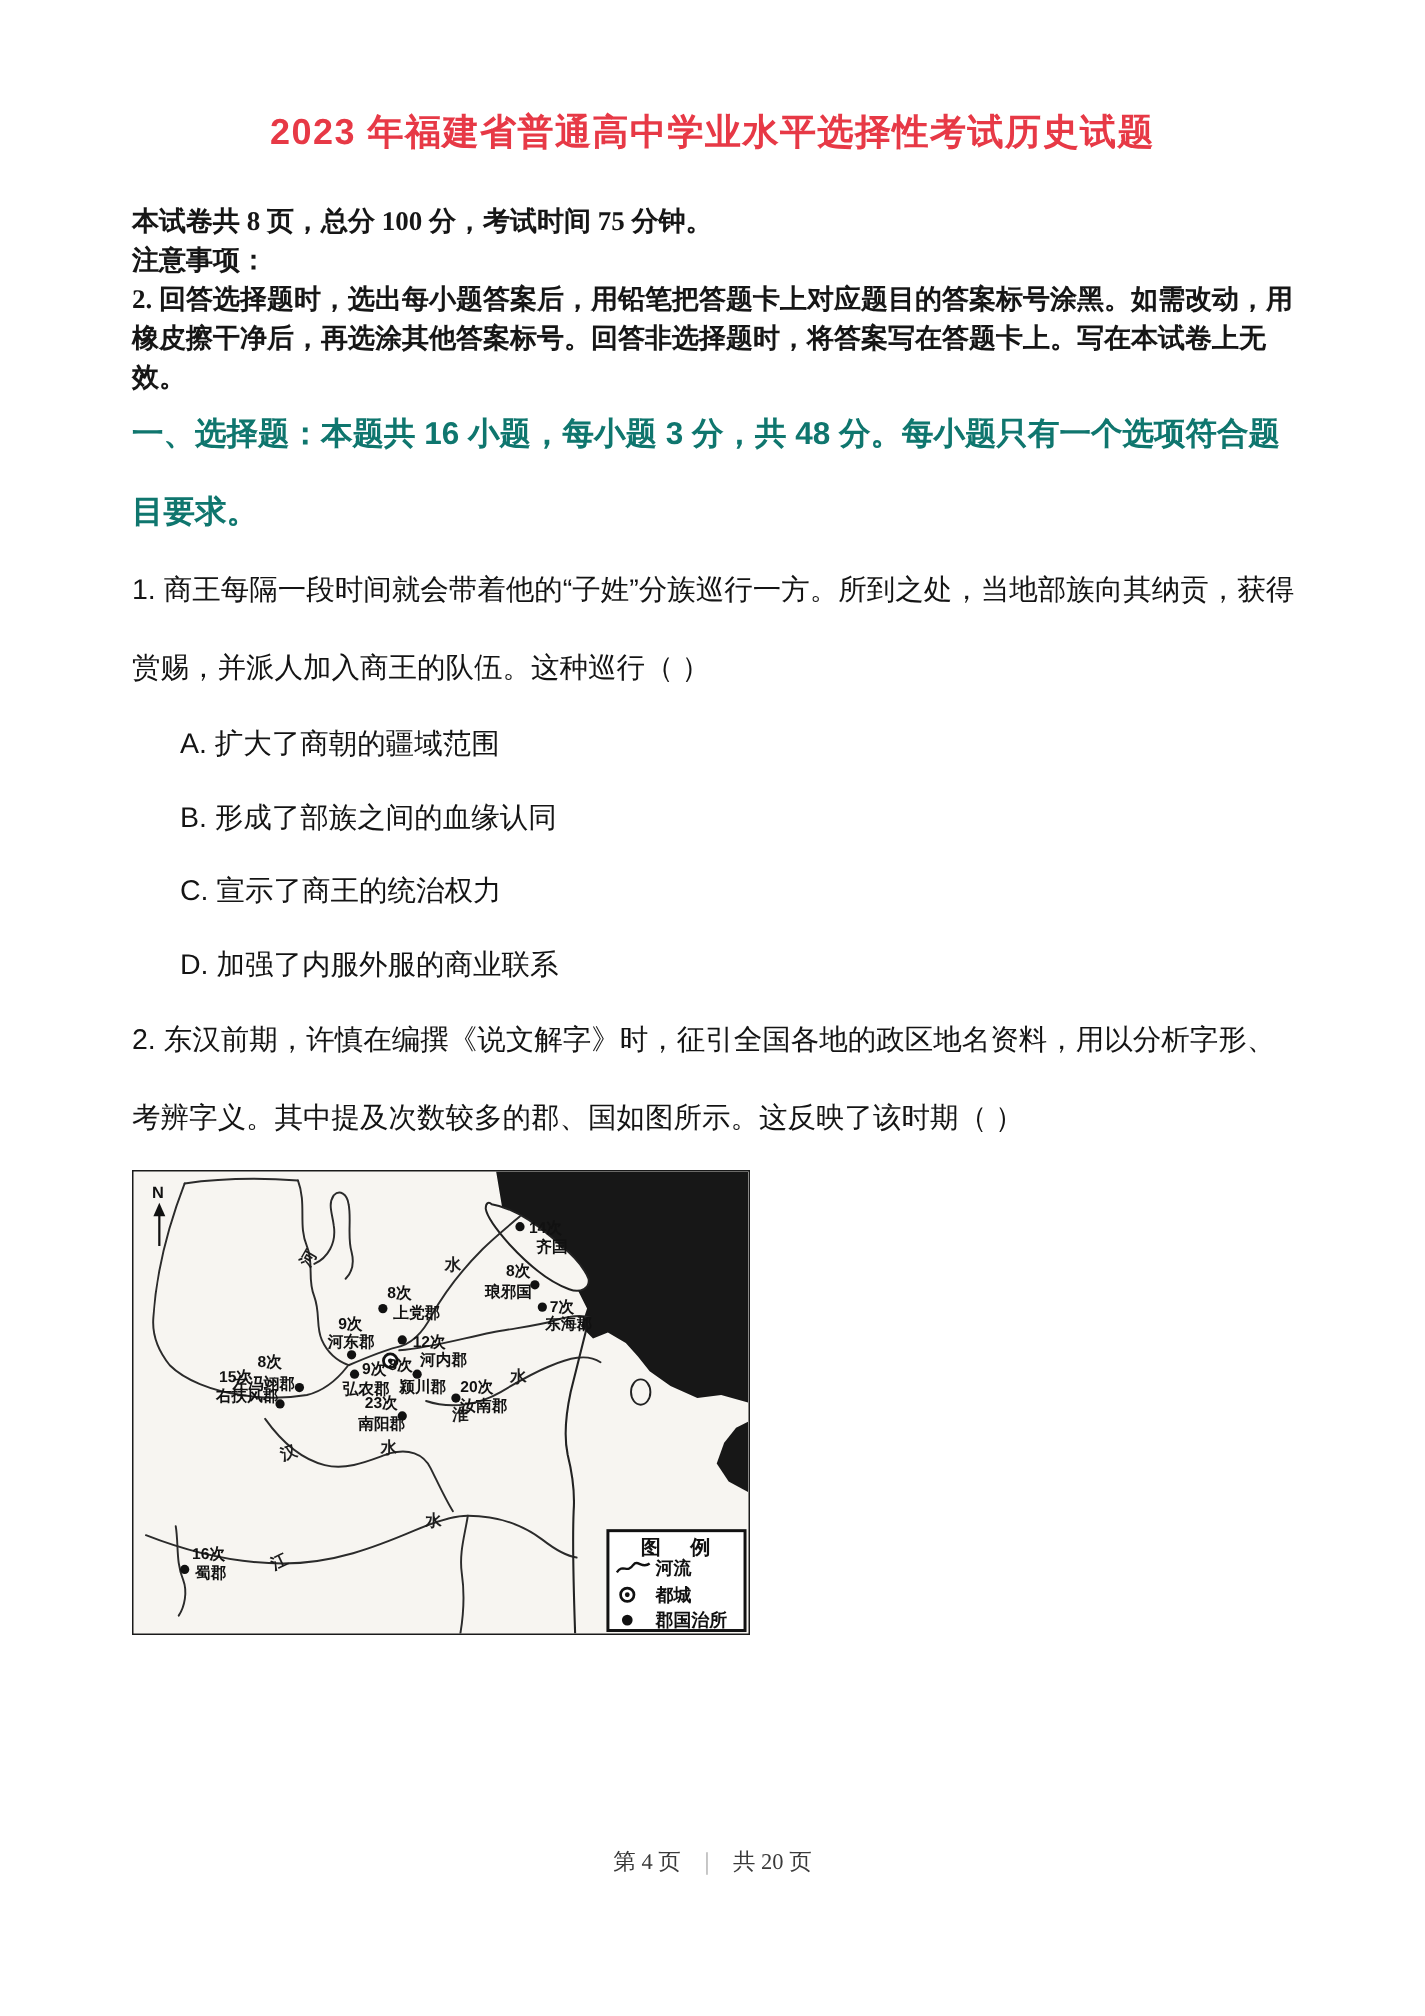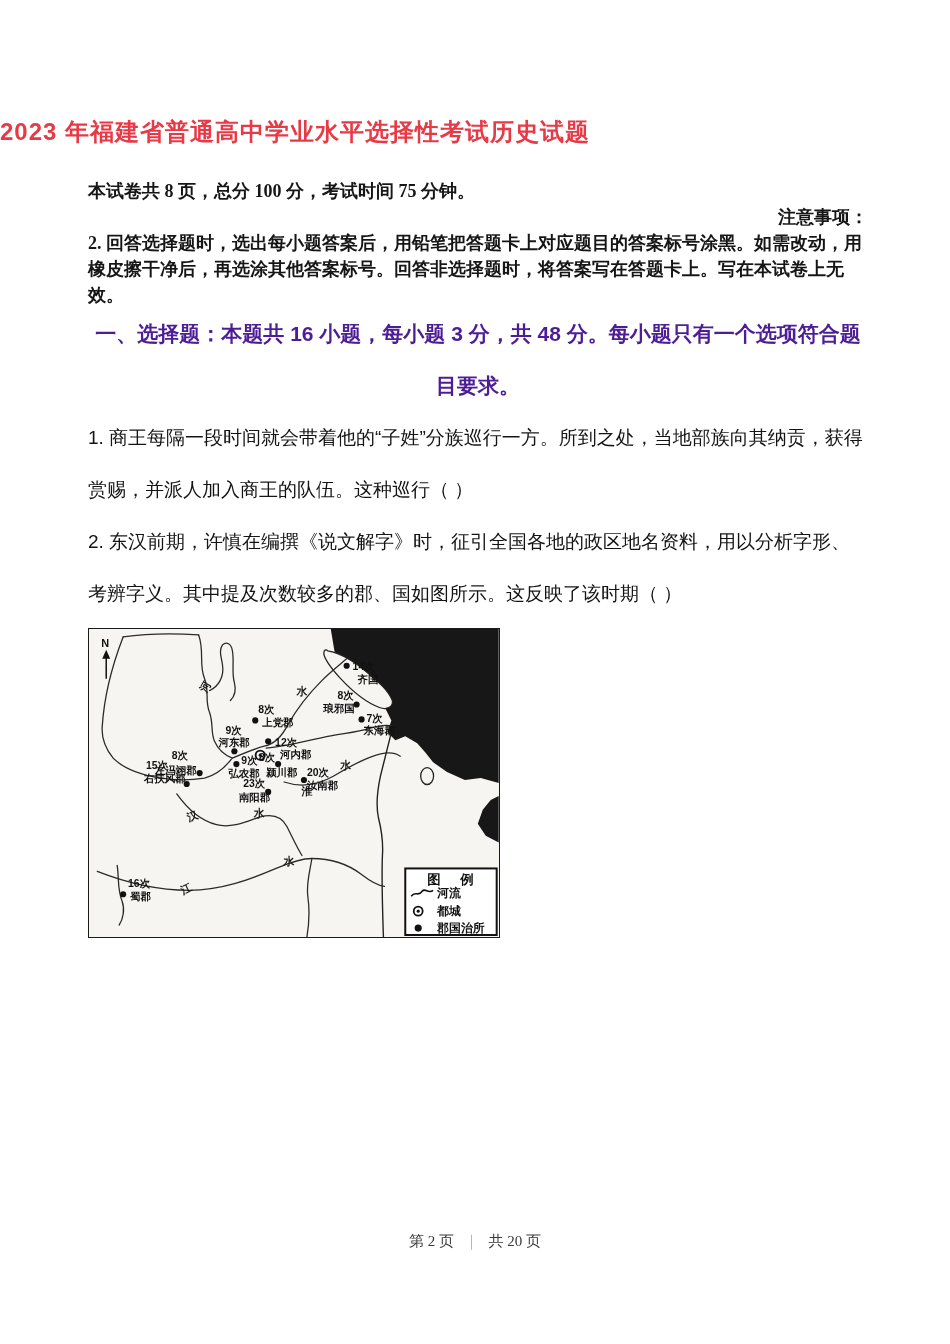"2023 年福建省普通高中学业水平选择性考试历史试题" .doc-title { padding-top: 116px -> 72px; text-align: none -> center }
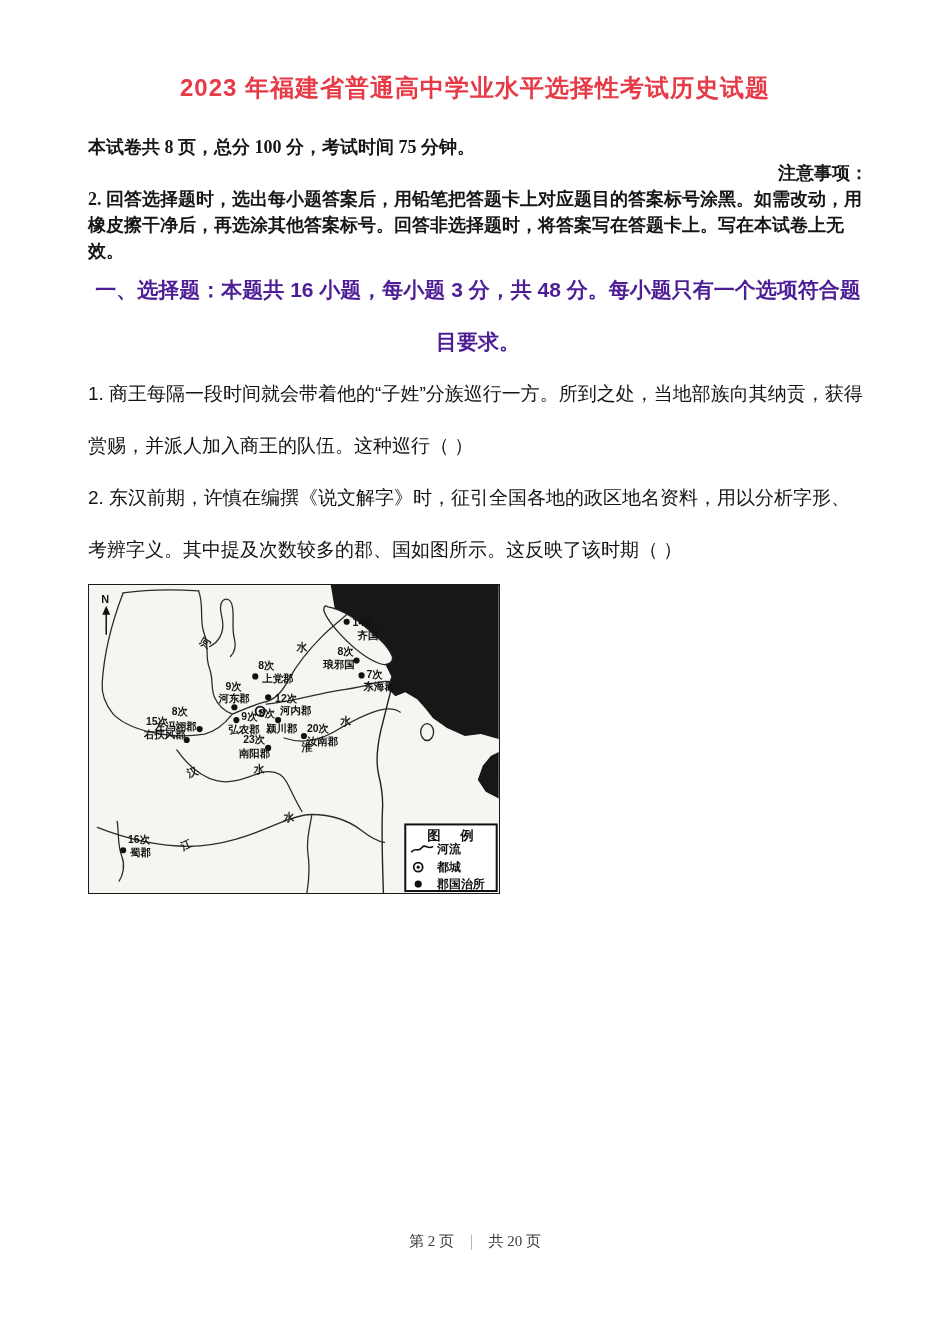"注意事项：" .notice-title { text-align: right -> none }
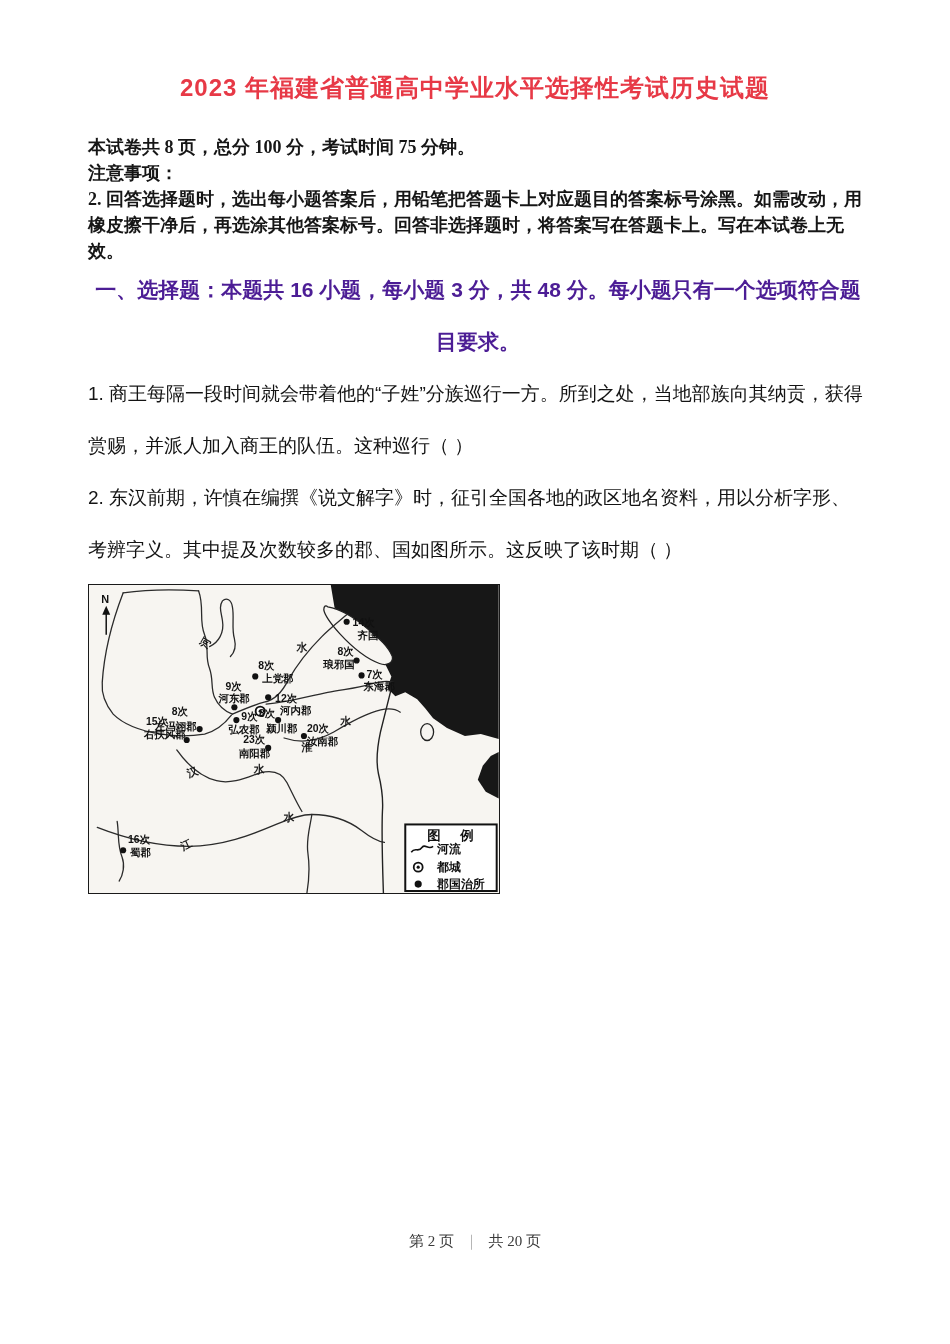"一、选择题：本题共 16 小题，每小题 3 分，共" .section-heading { color: #4c1d95 -> #0f766e; text-align: center -> none }
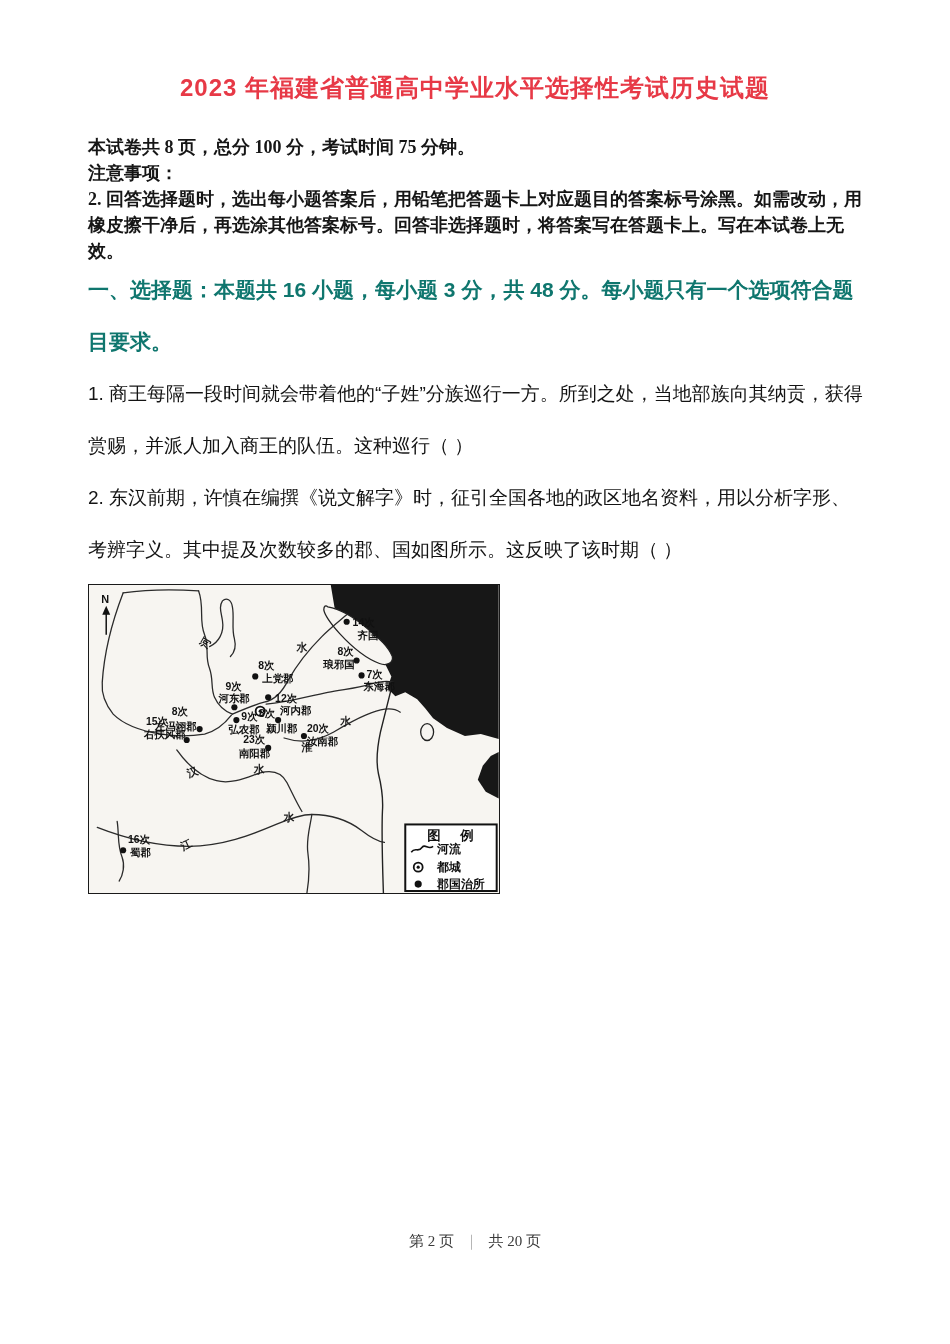"A. 扩大了商朝的疆域范围" div.options { html: none -> <div> <div>A. 扩大了商朝的疆域范围</div> <div>B. 形成了部族之间的血缘认同</div> <div>C. 宣示了商王的统治权力</div> <div>D. 加强了内服外服的商业联系</div> </div> }
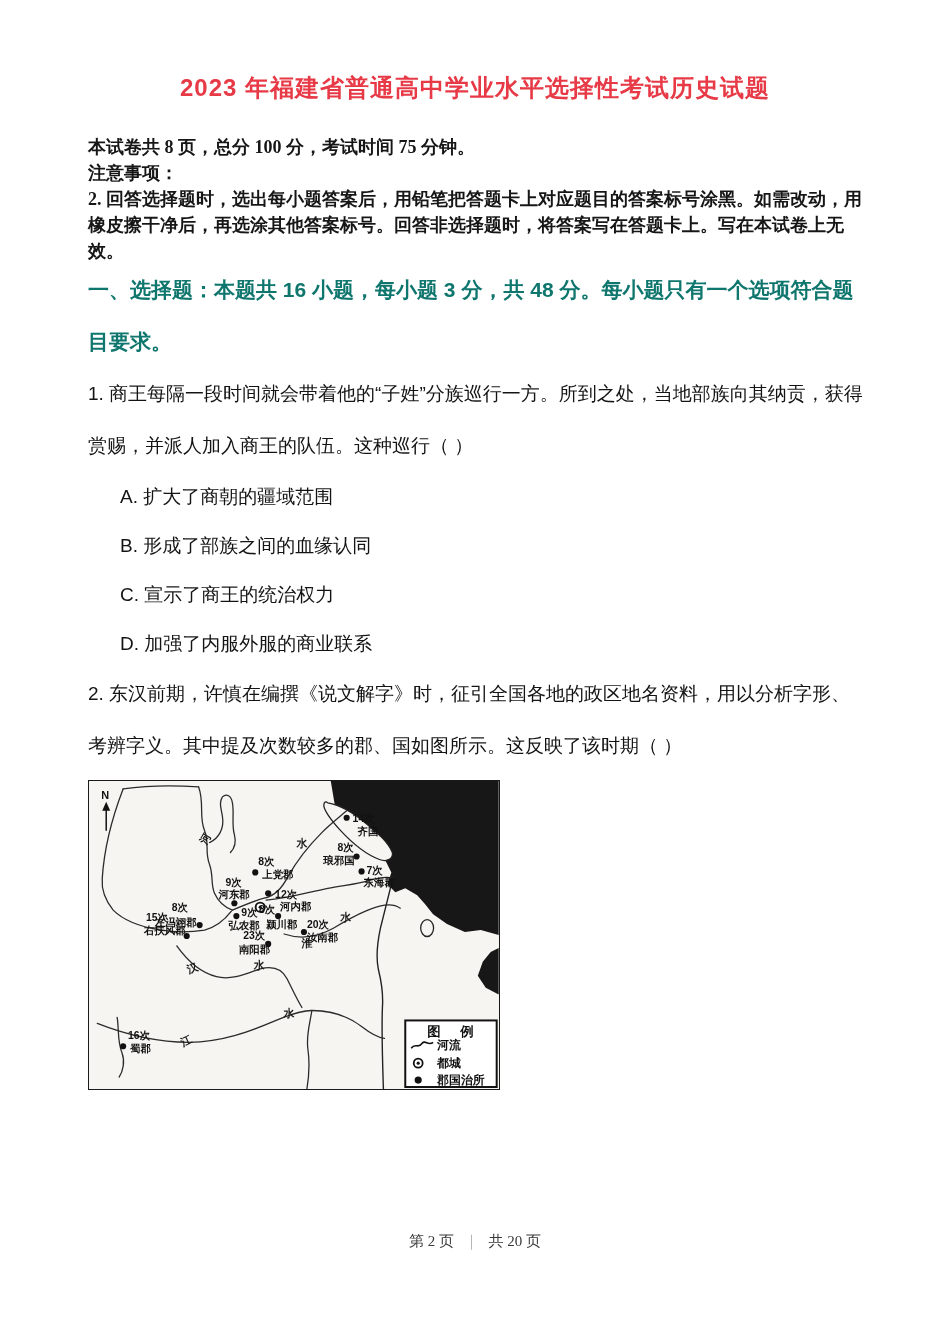"第 2 页" span { text: 2 -> 4 }
